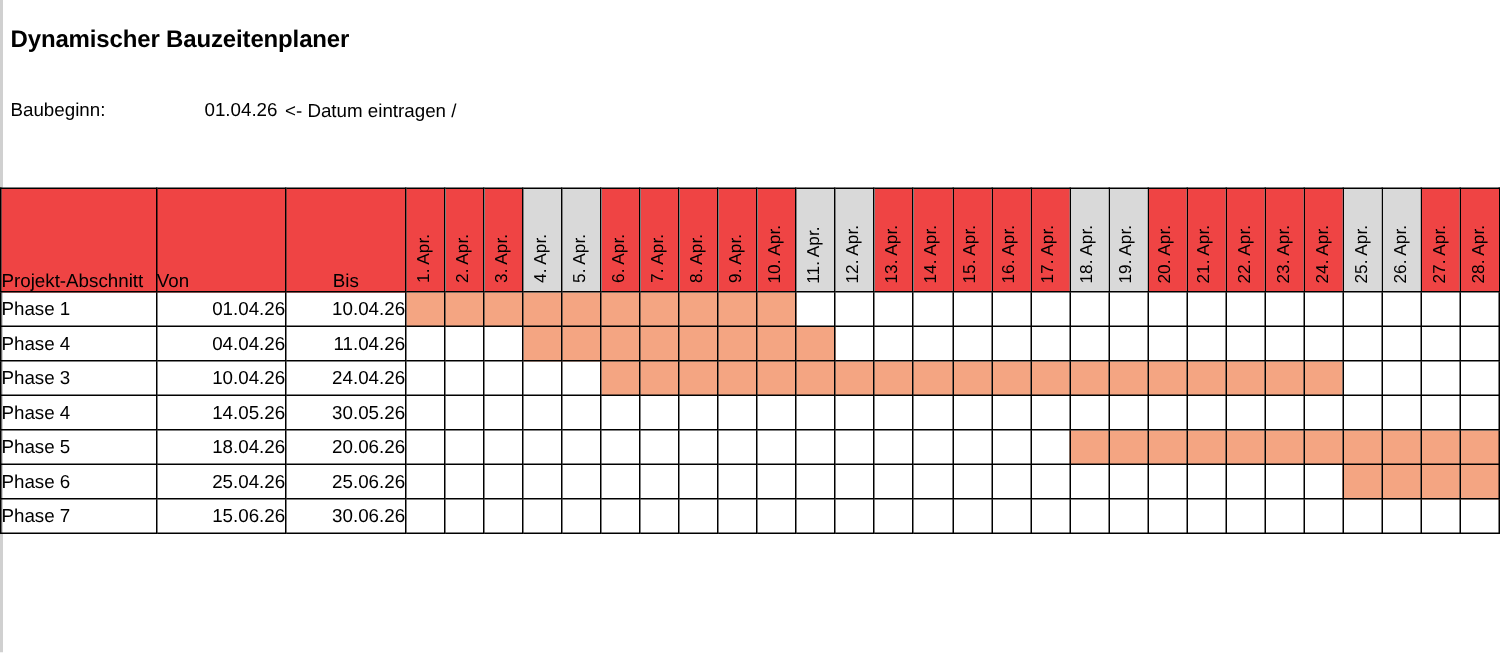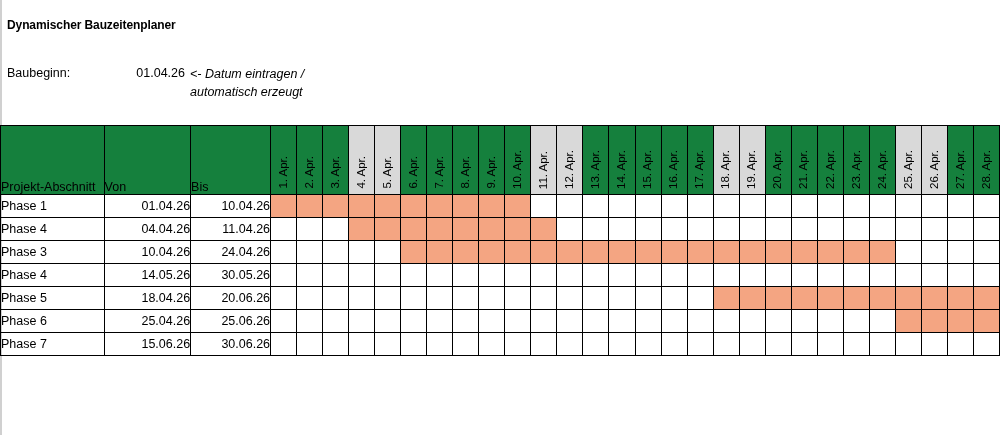"Dynamischer Bauzeitenplaner" .page-title { font-size: 12px -> 16px }
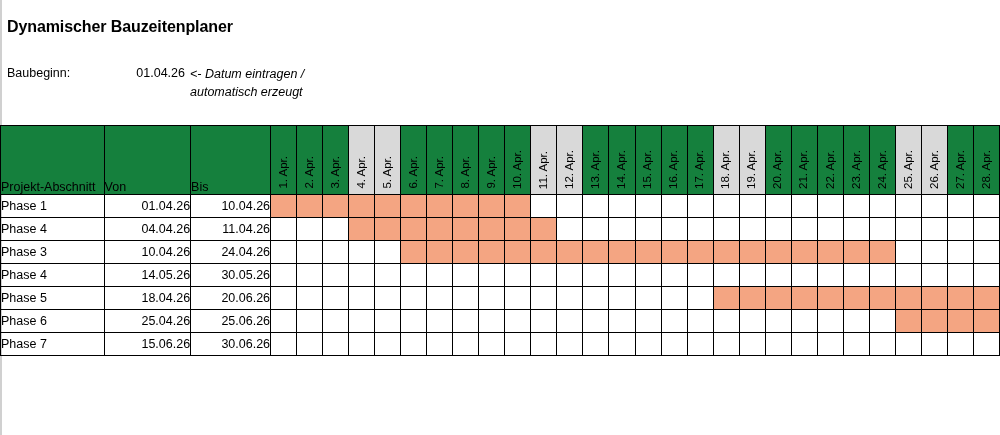"<- Datum eintragen /" .start-note { font-style: italic -> none }
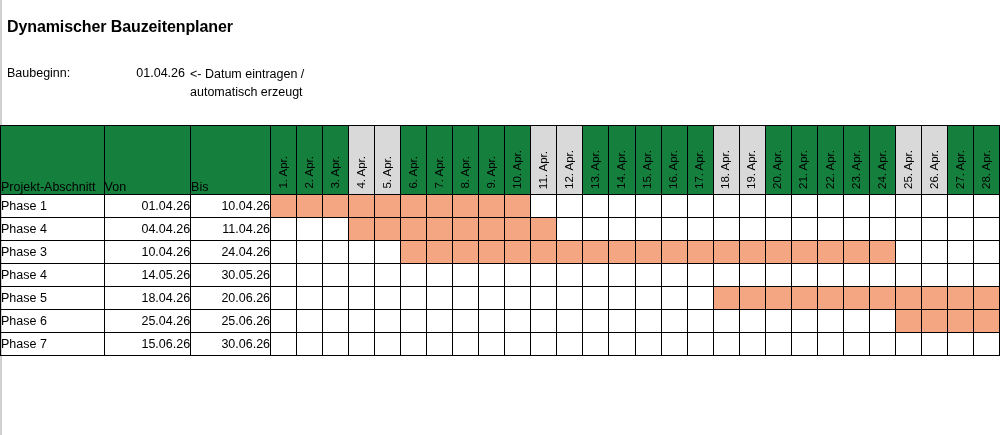"automatisch erzeugt" span.ln { html: <span>automatisch erzeugt</span> -> none }
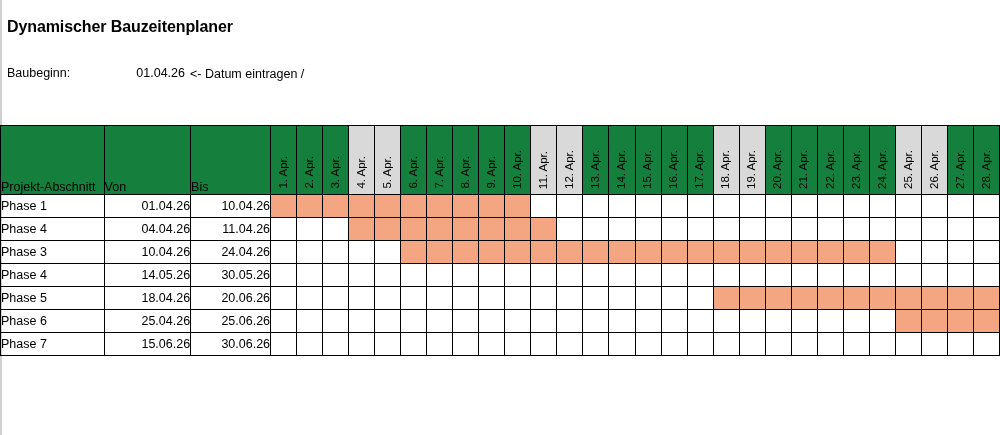"Projekt-Abschnitt" tr.head th { background: #15803d -> #ef4444 }
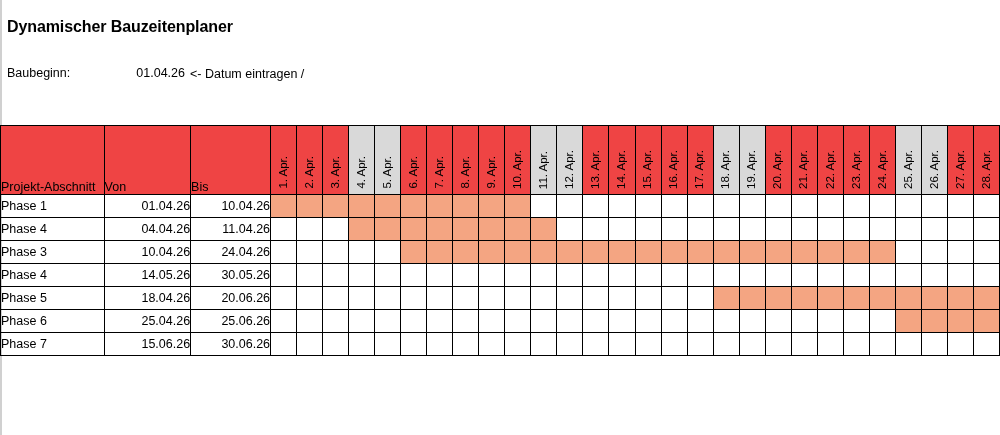"Bis" th.h-bis { text-align: left -> center }
